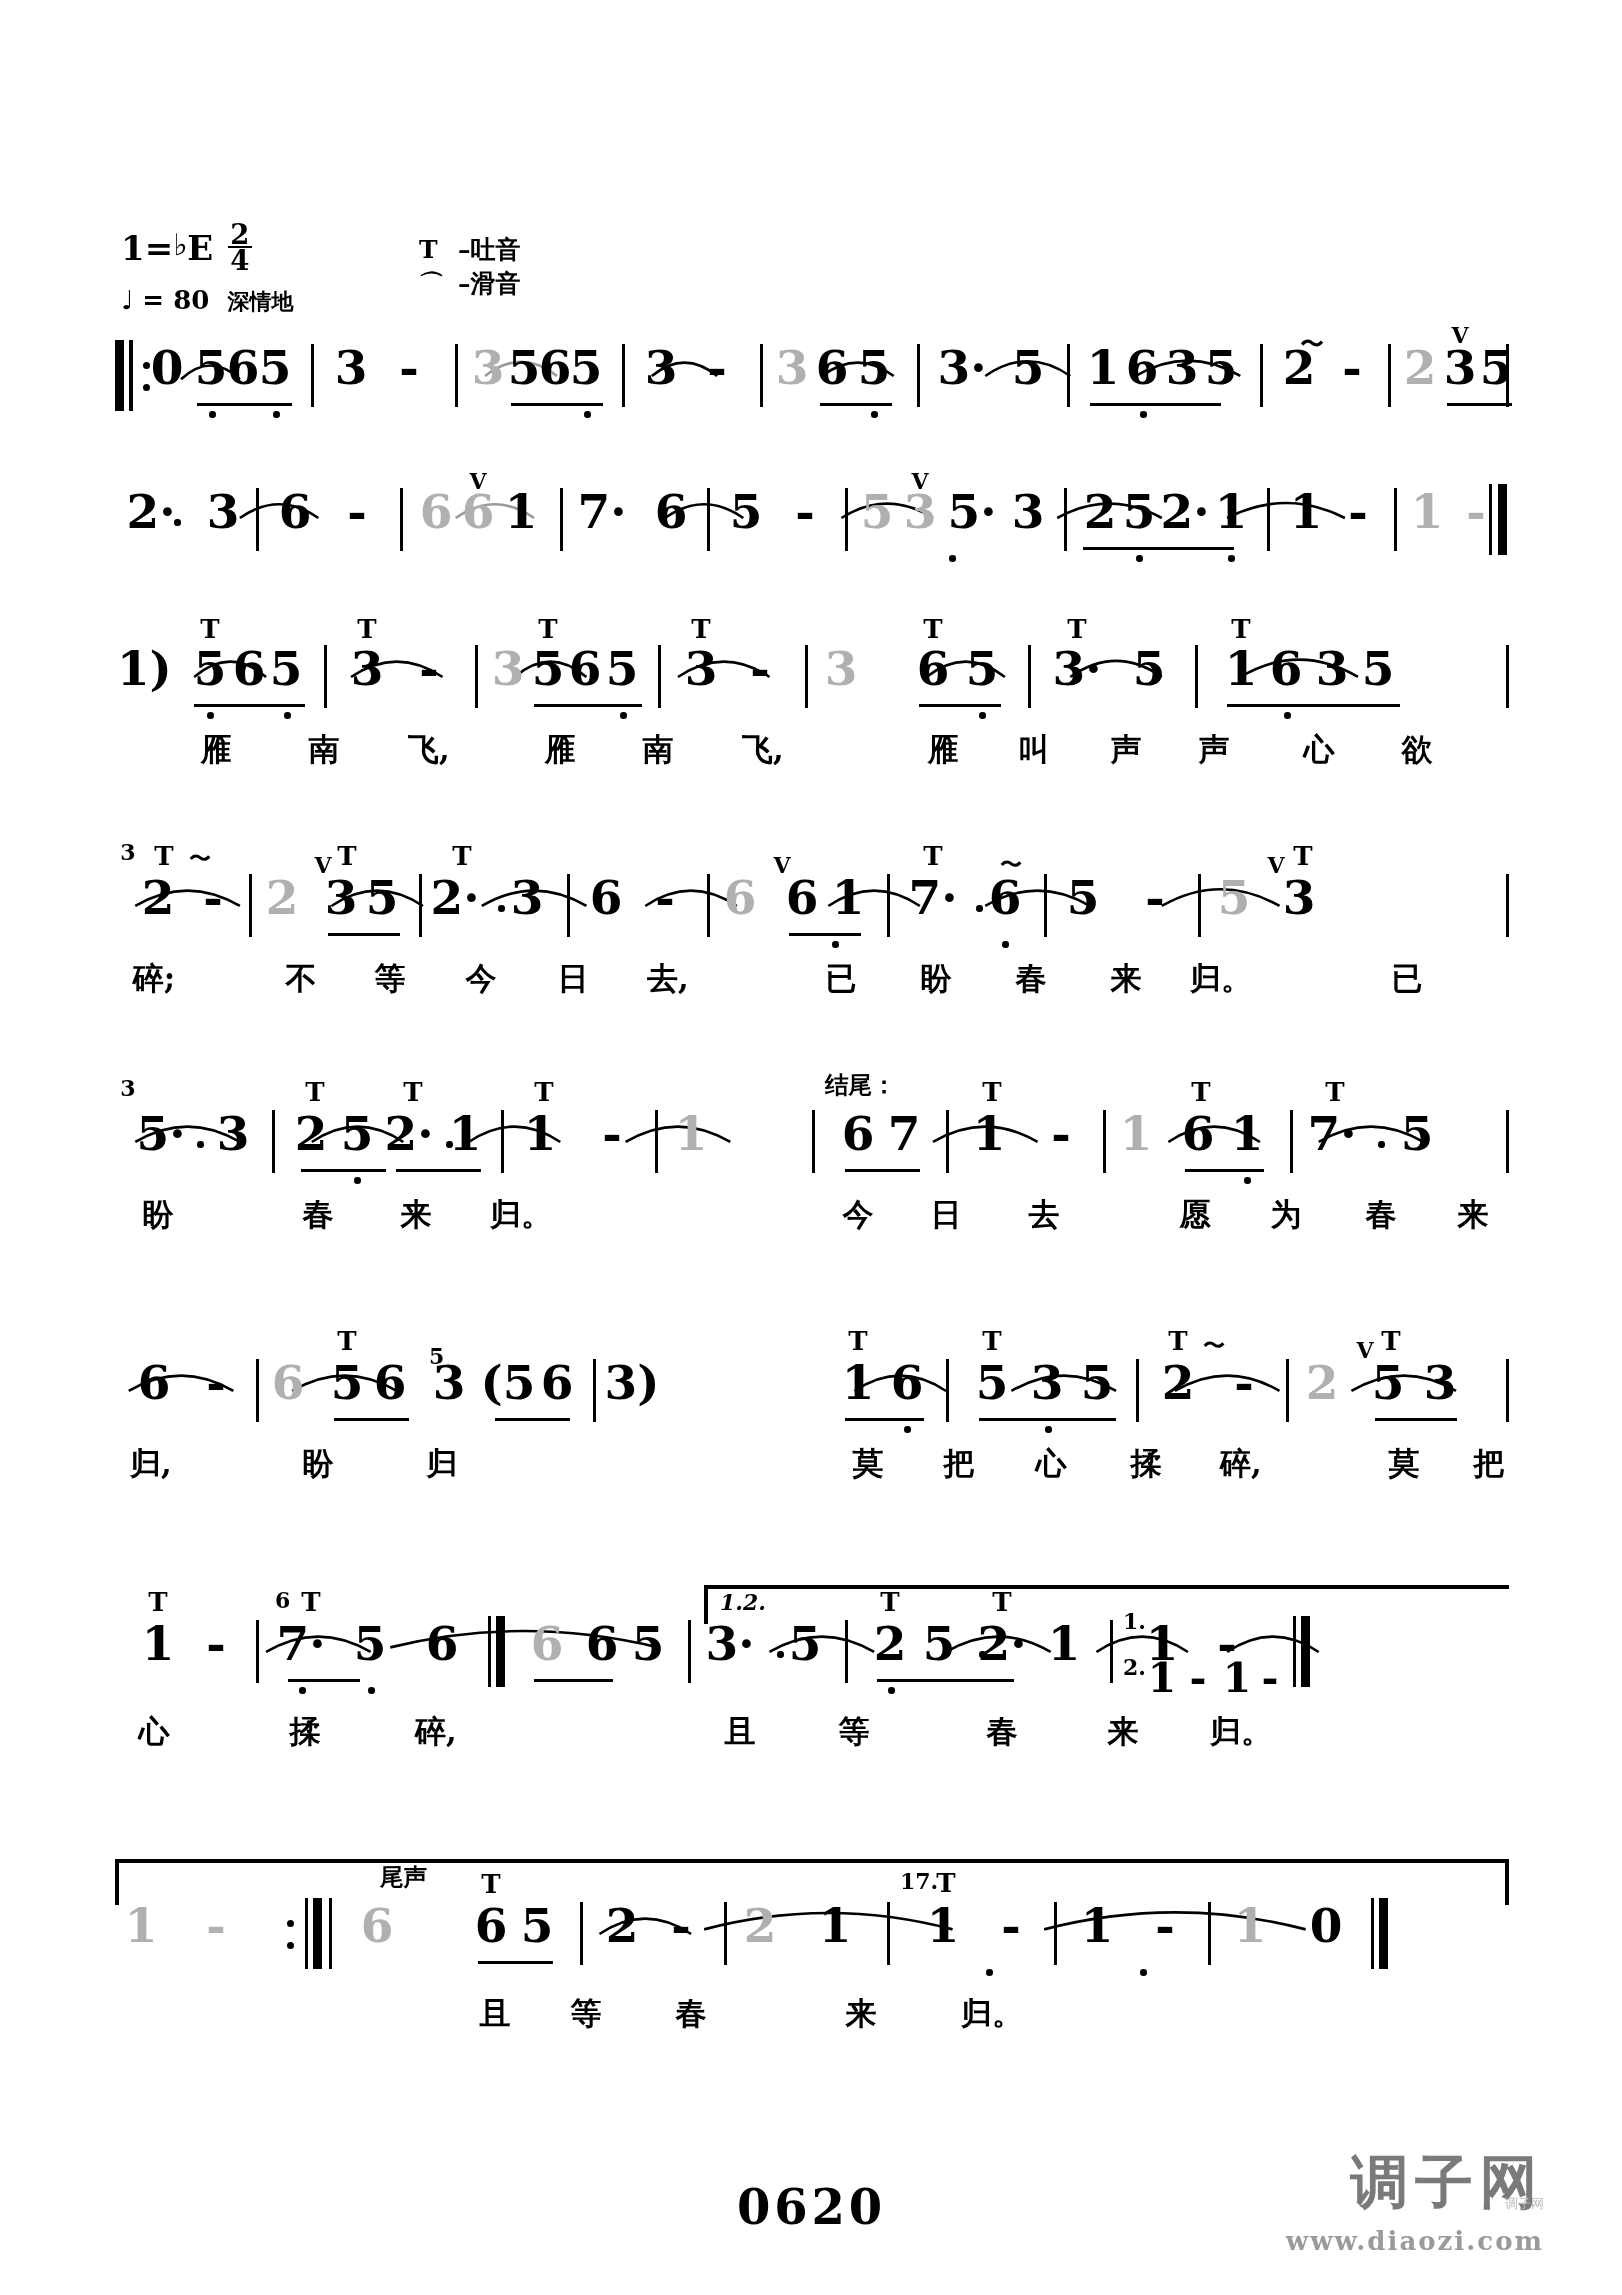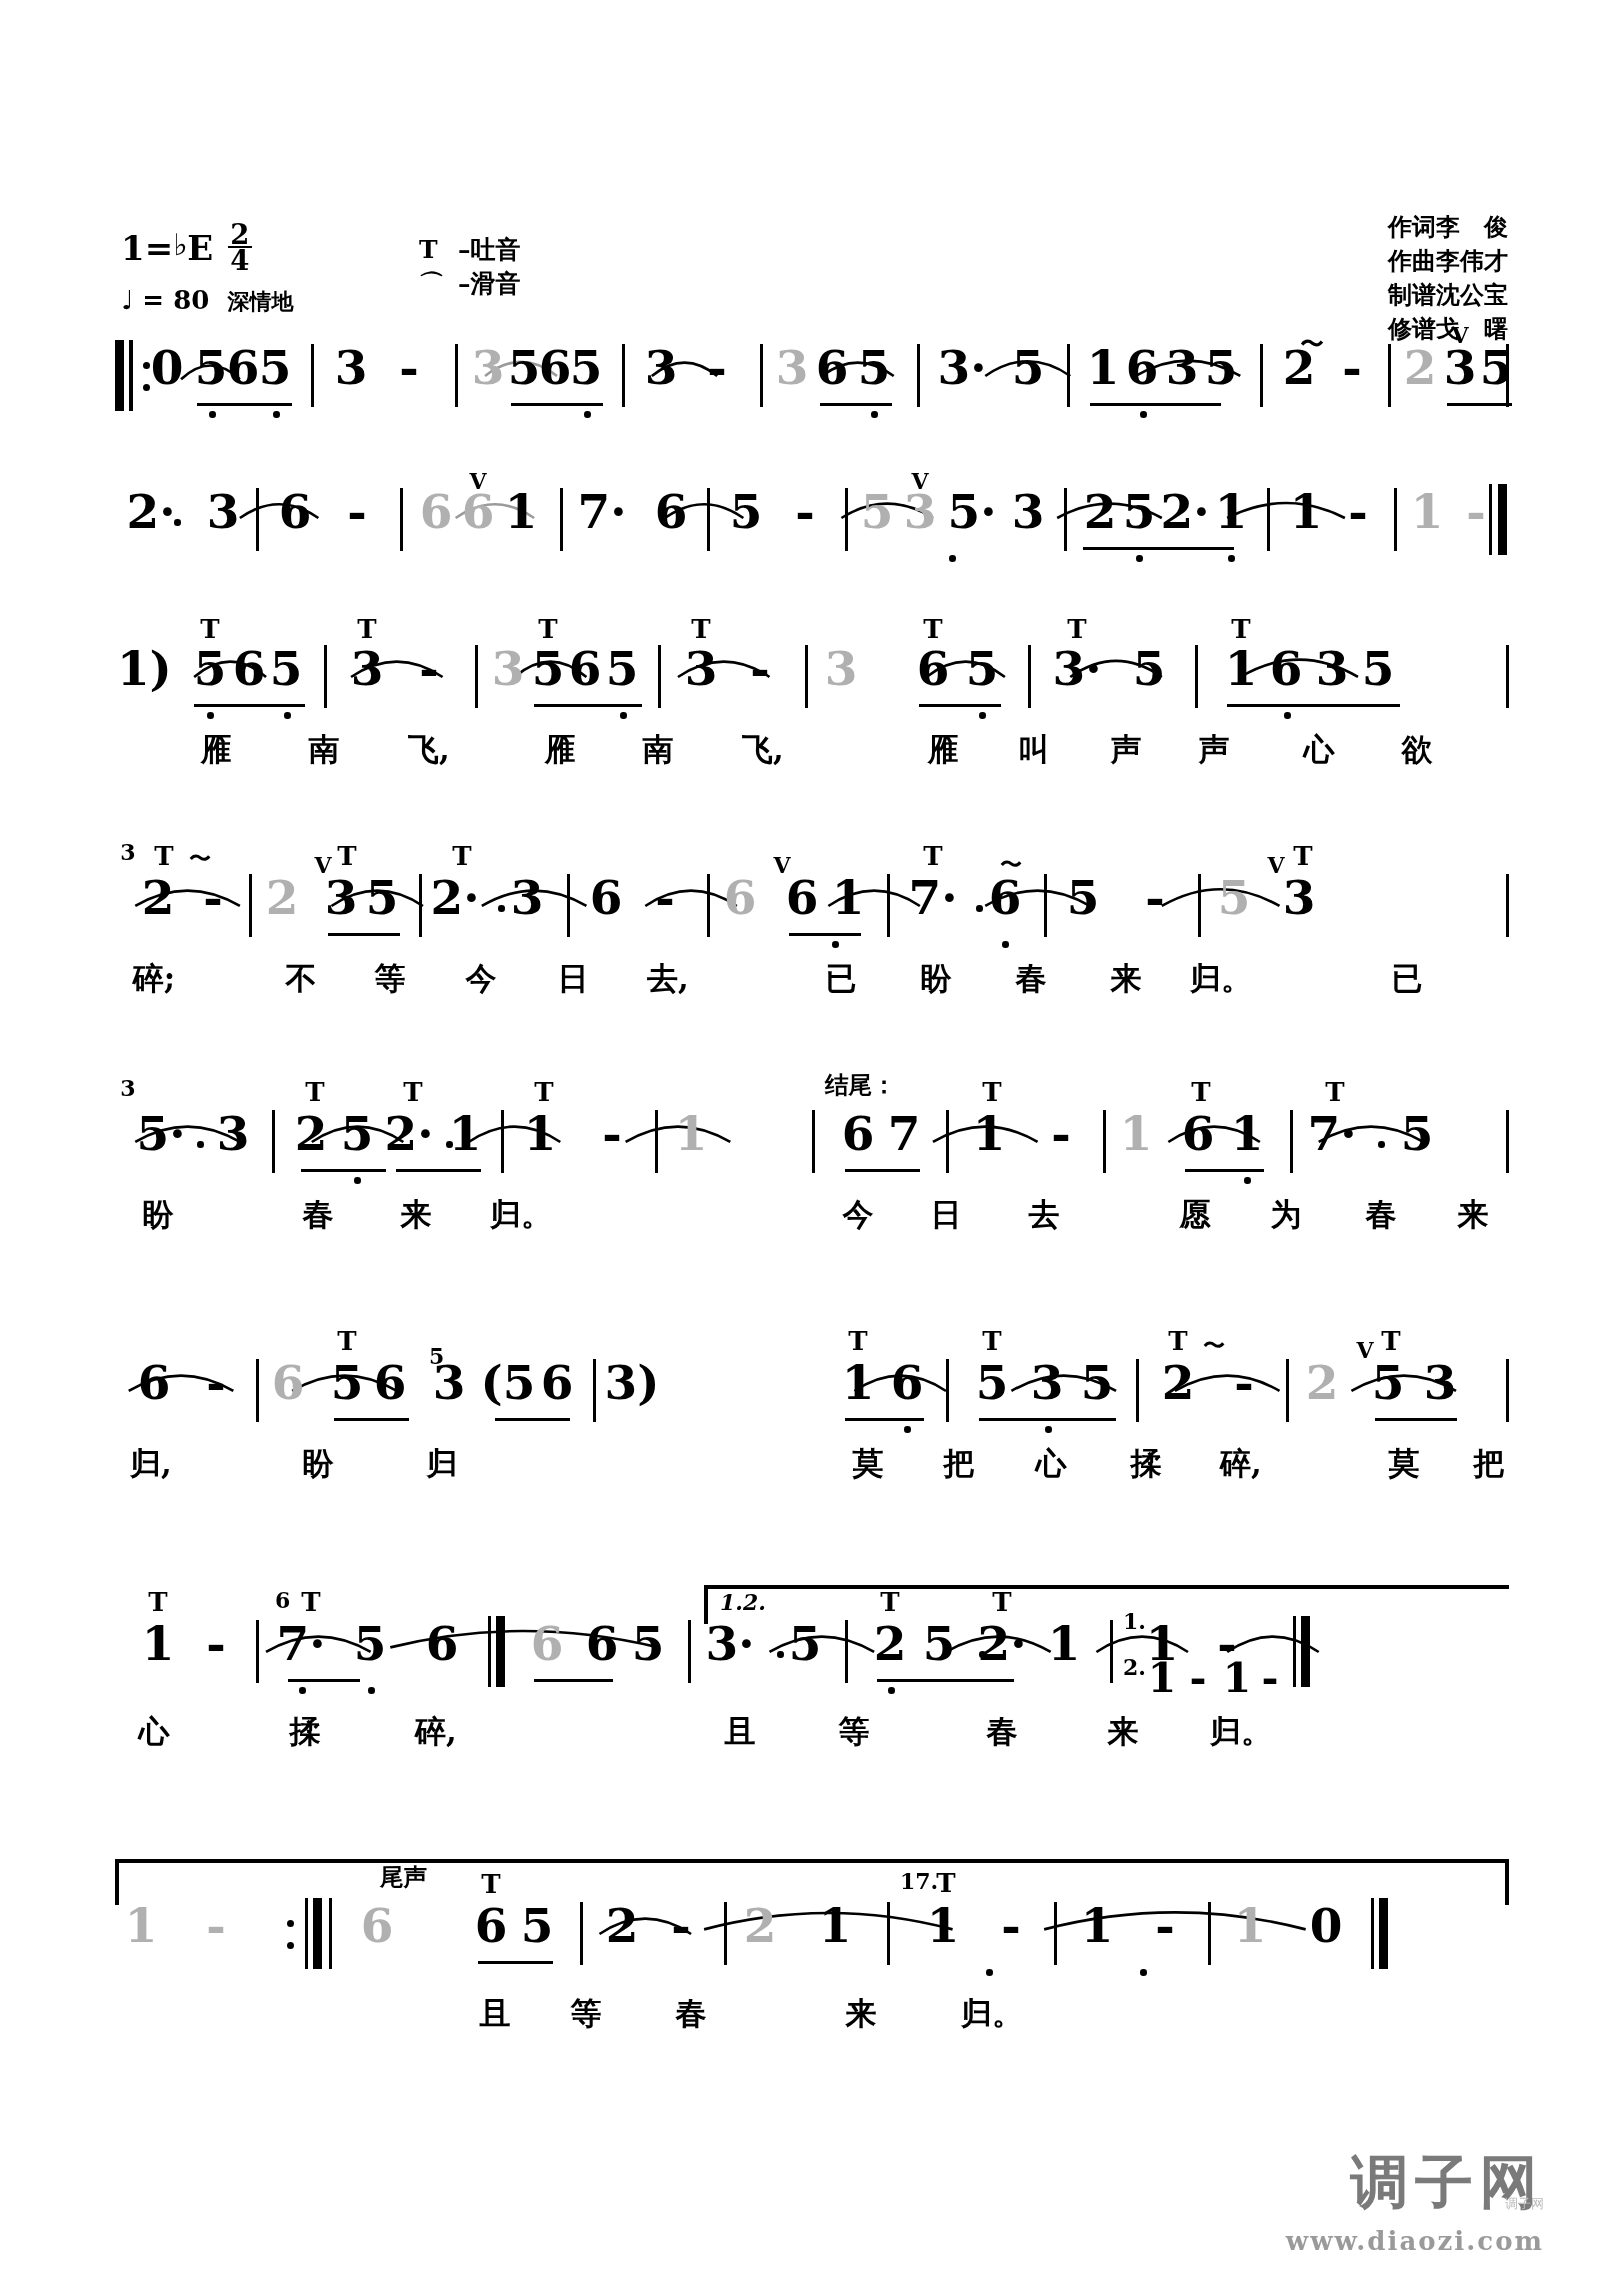"作词李 俊" div.credits { html: <div> <div><span>作词</span><span>李 俊</span></div> <div><span>作曲</span><span>李伟才</span></div> <div><span>制谱</span><span>沈公宝</span></div> <div><span>修谱</span><span>戈 曙</span></div> </div> -> none }
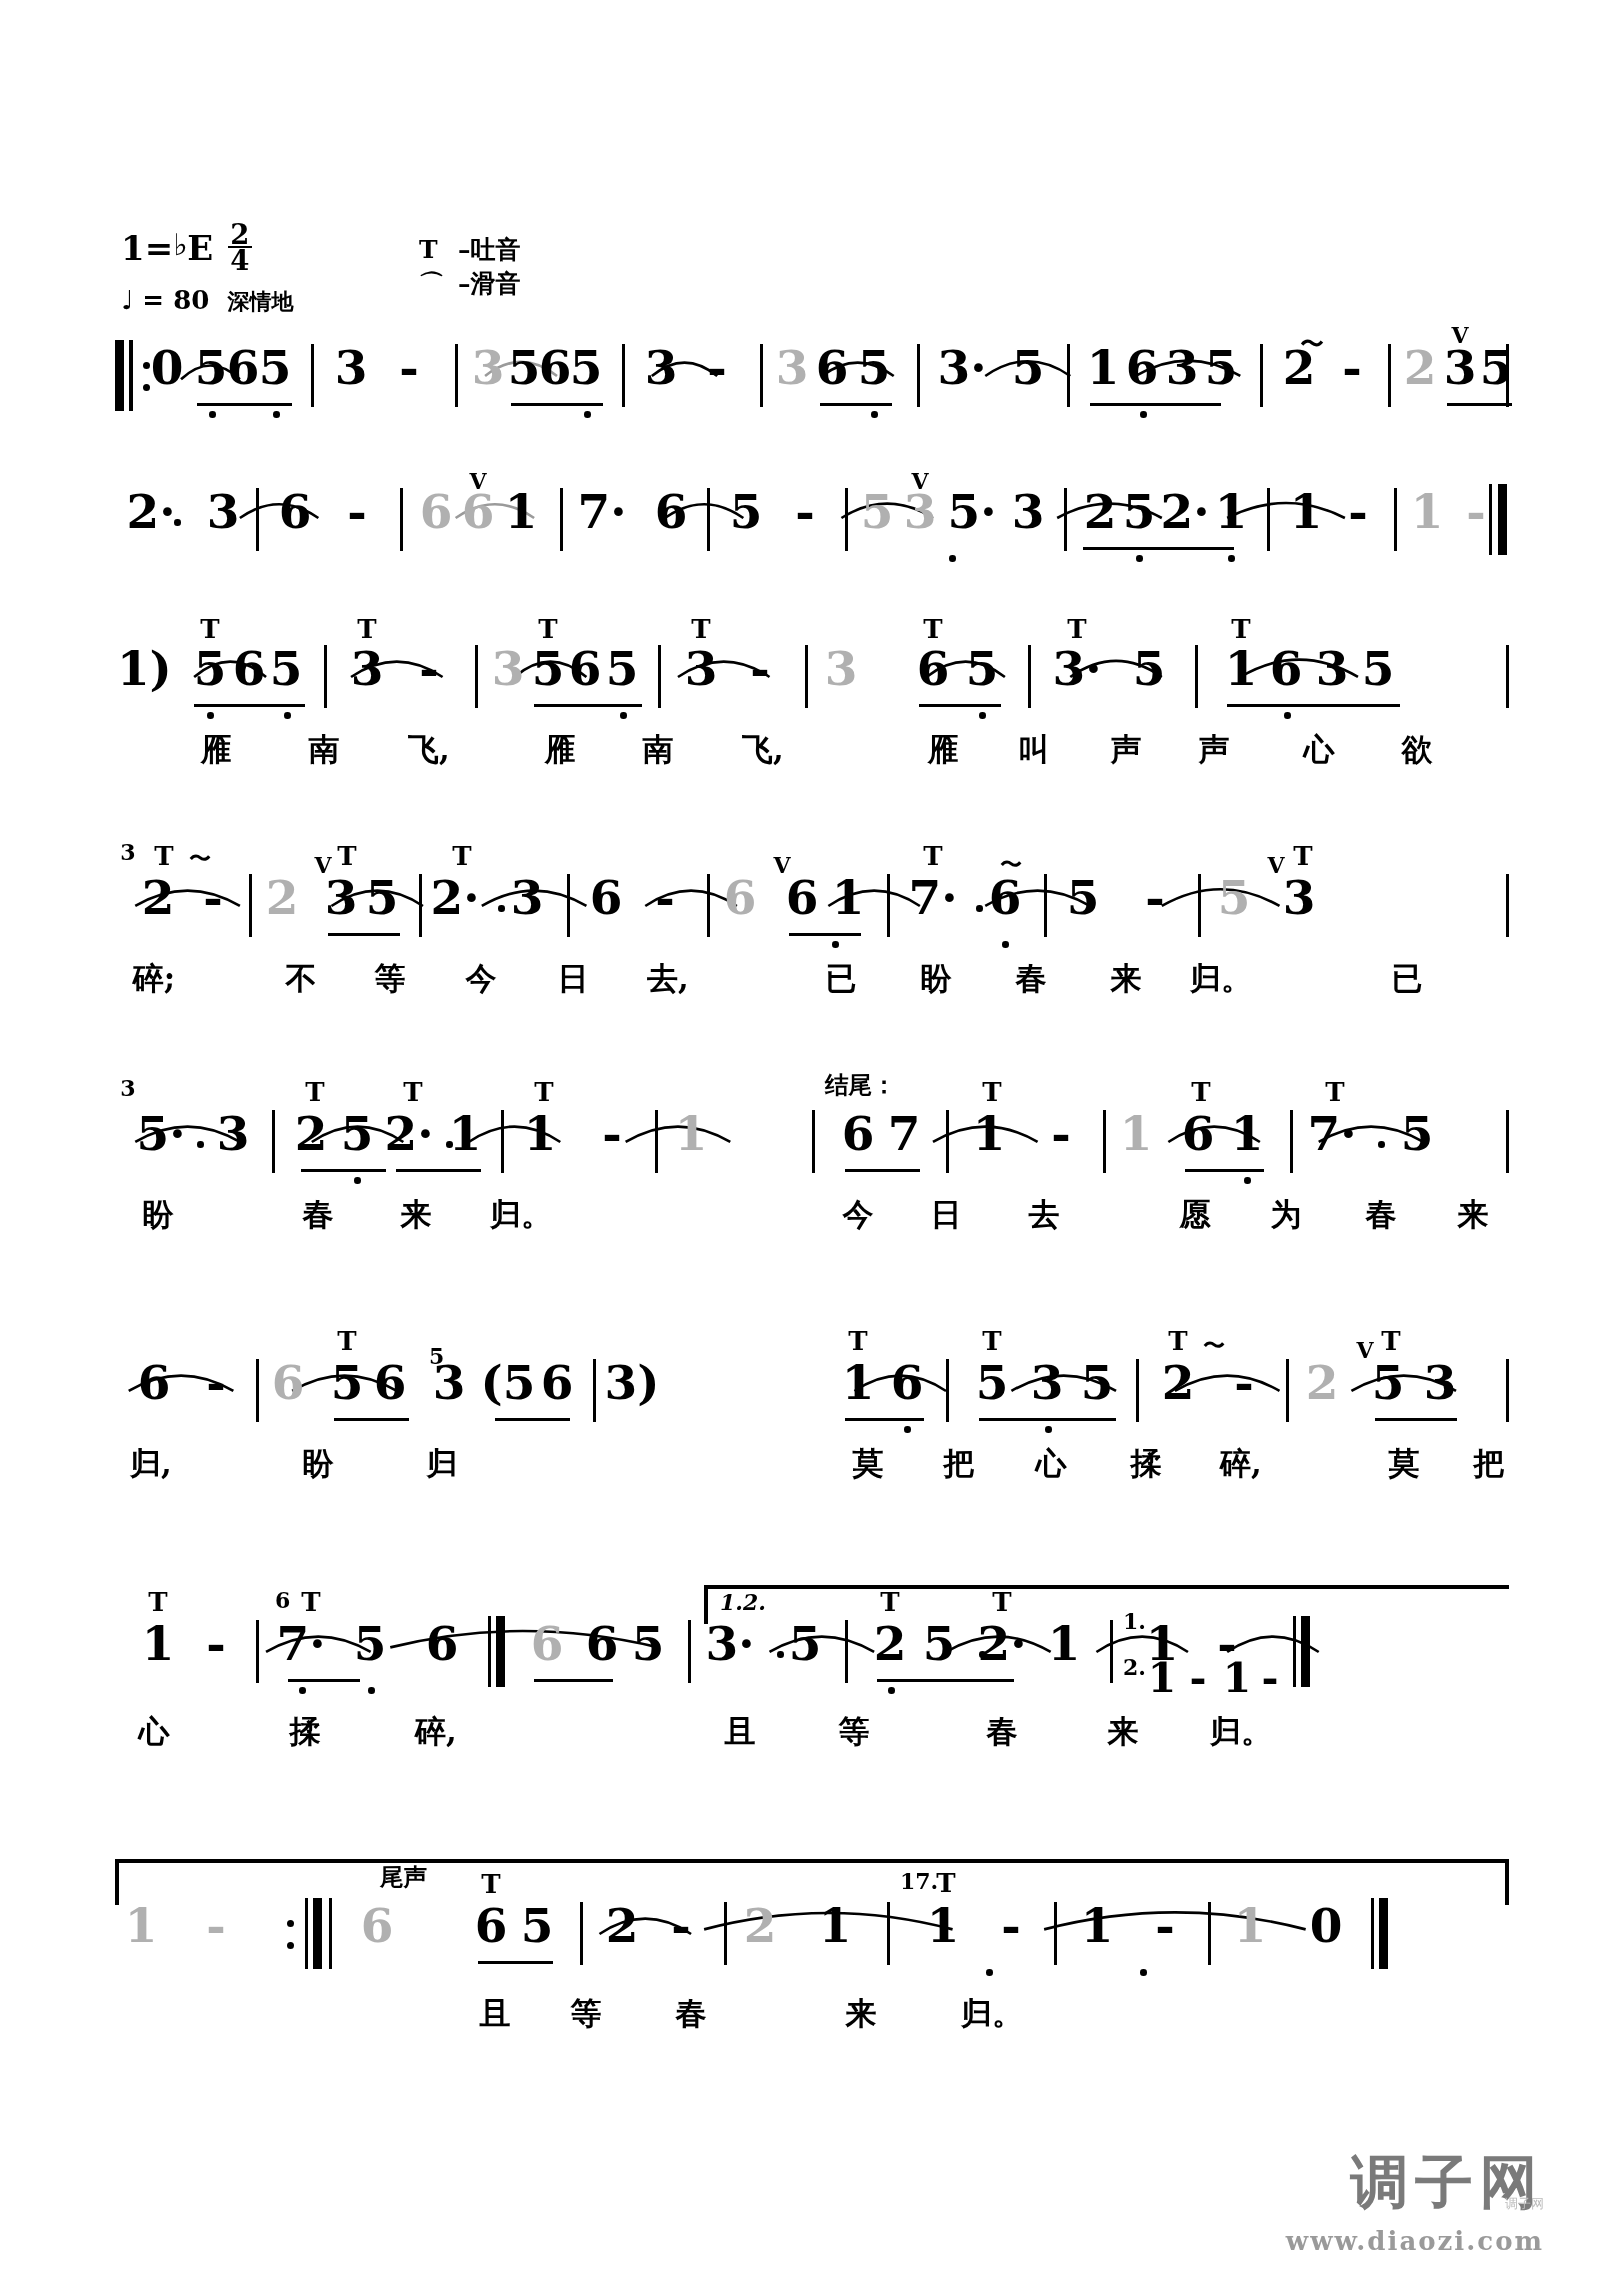"0620" div.pagenum { html: none -> <div>0620</div> }
